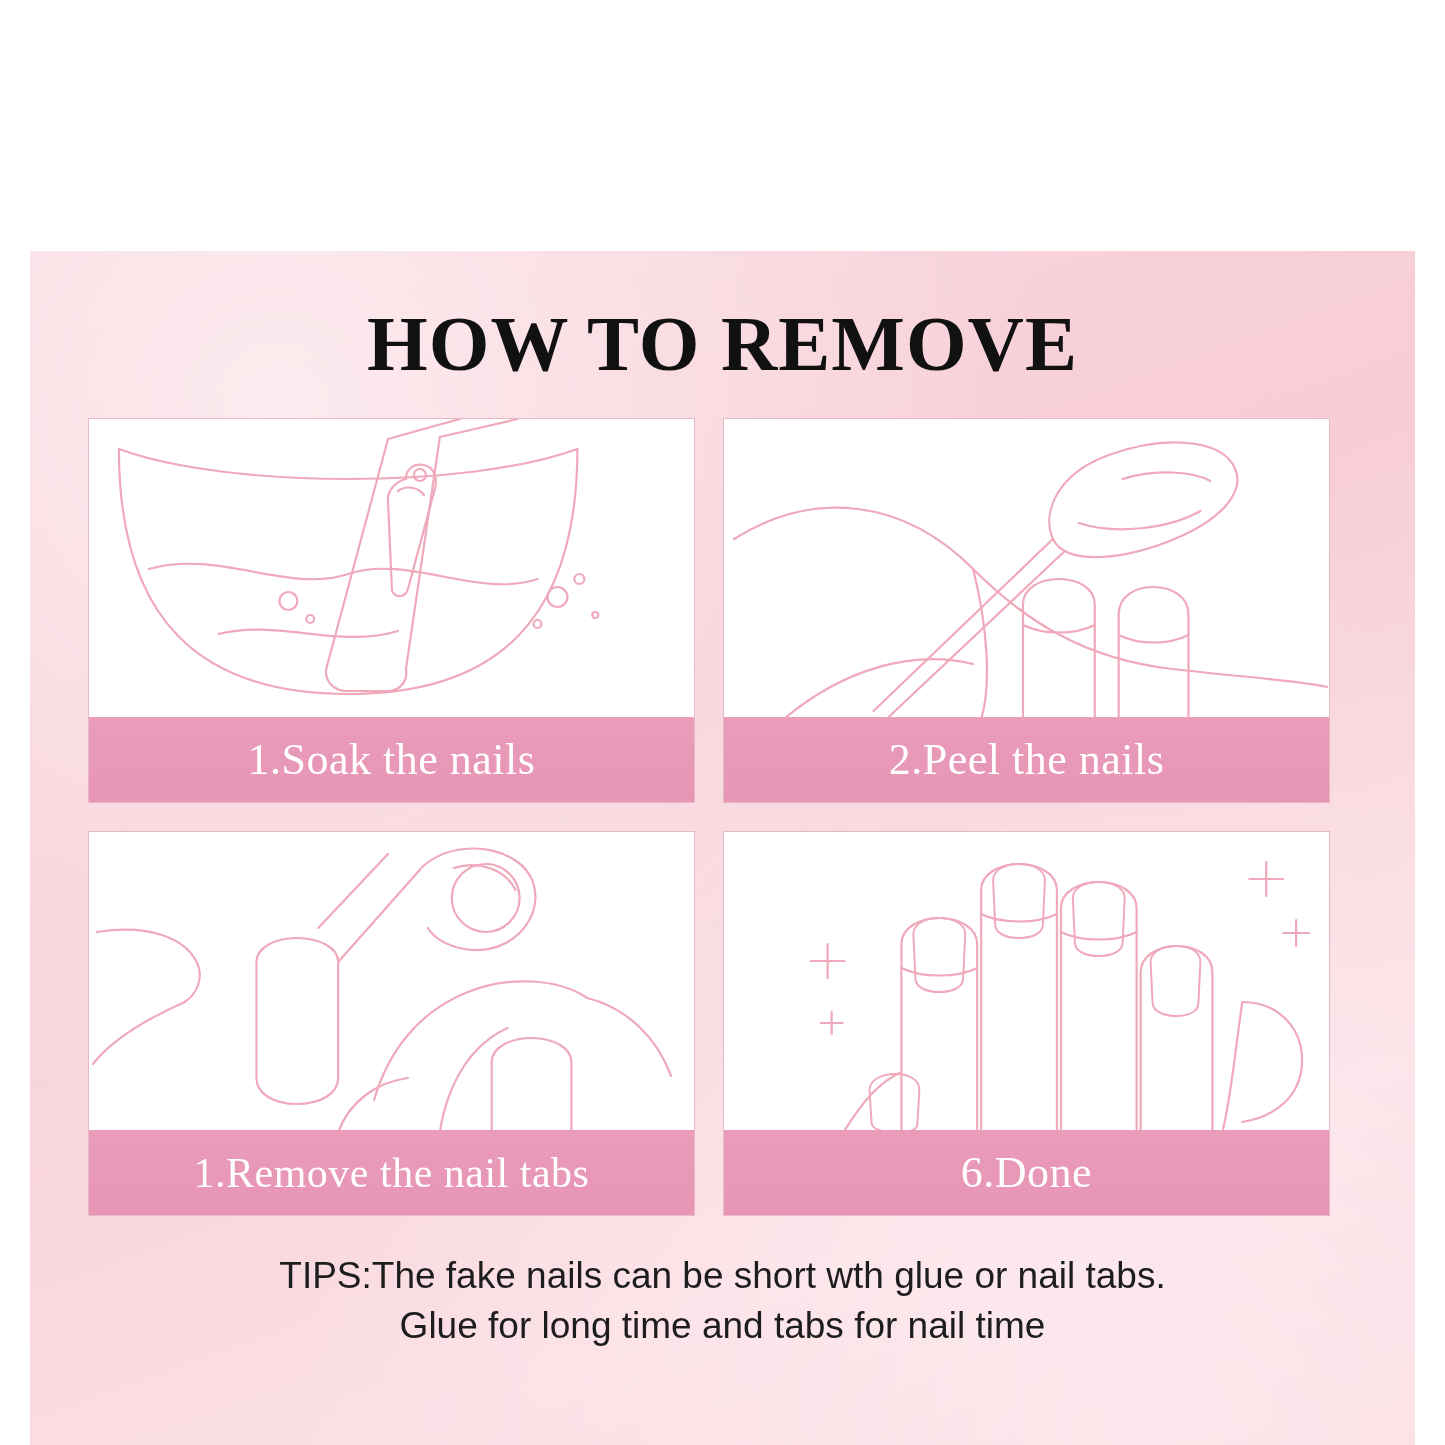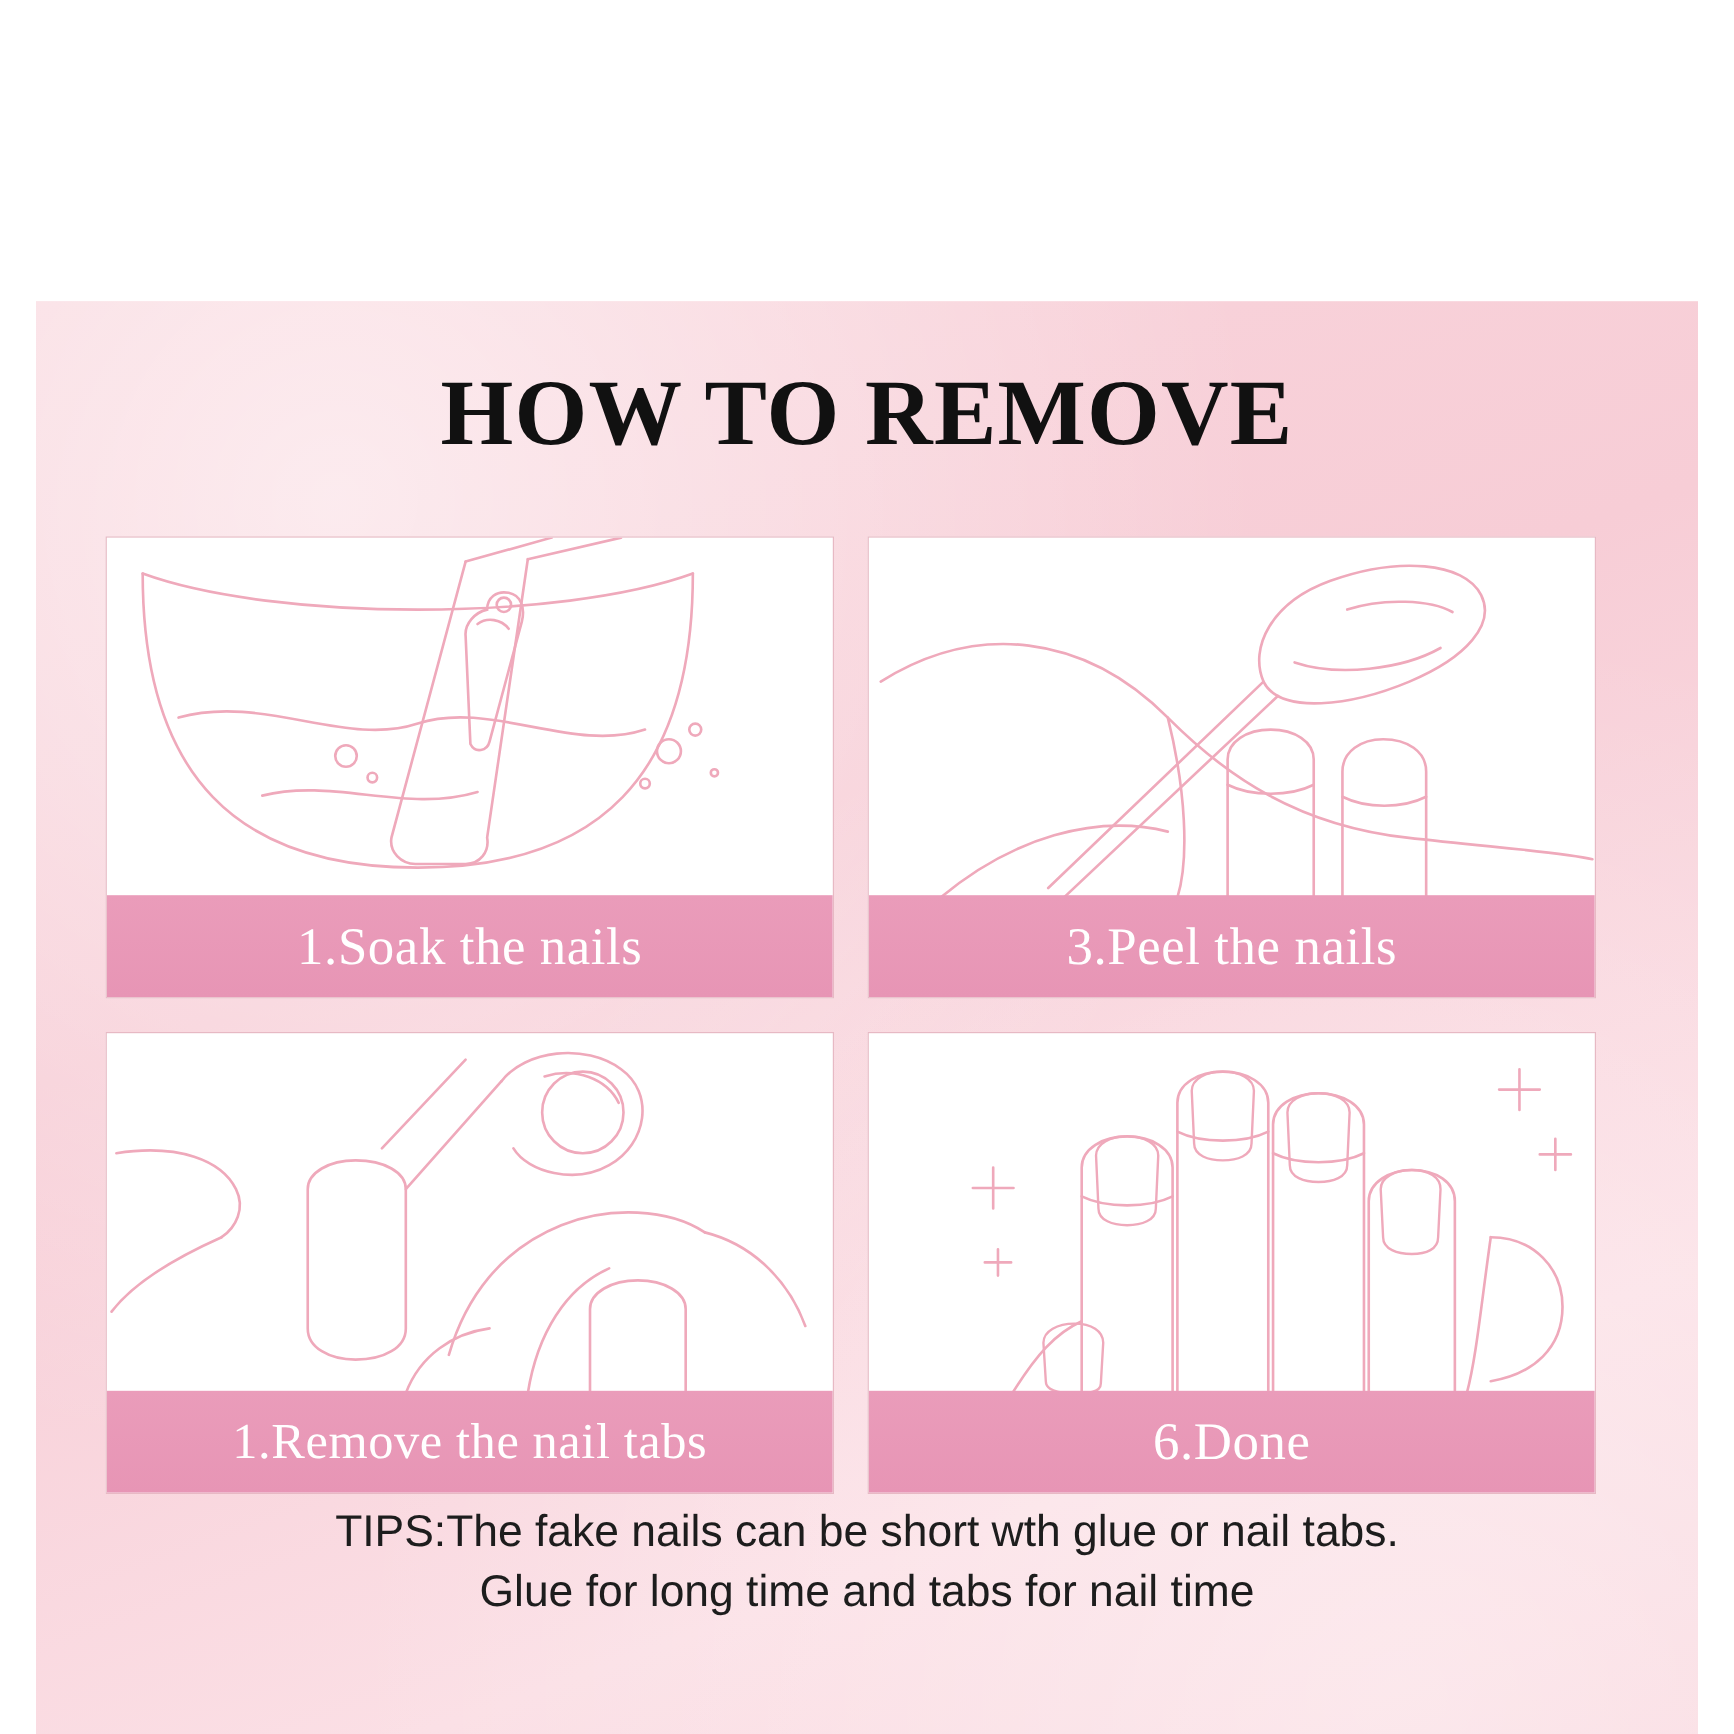"1.Soak the nails" .grid { top: 196px -> 167px }
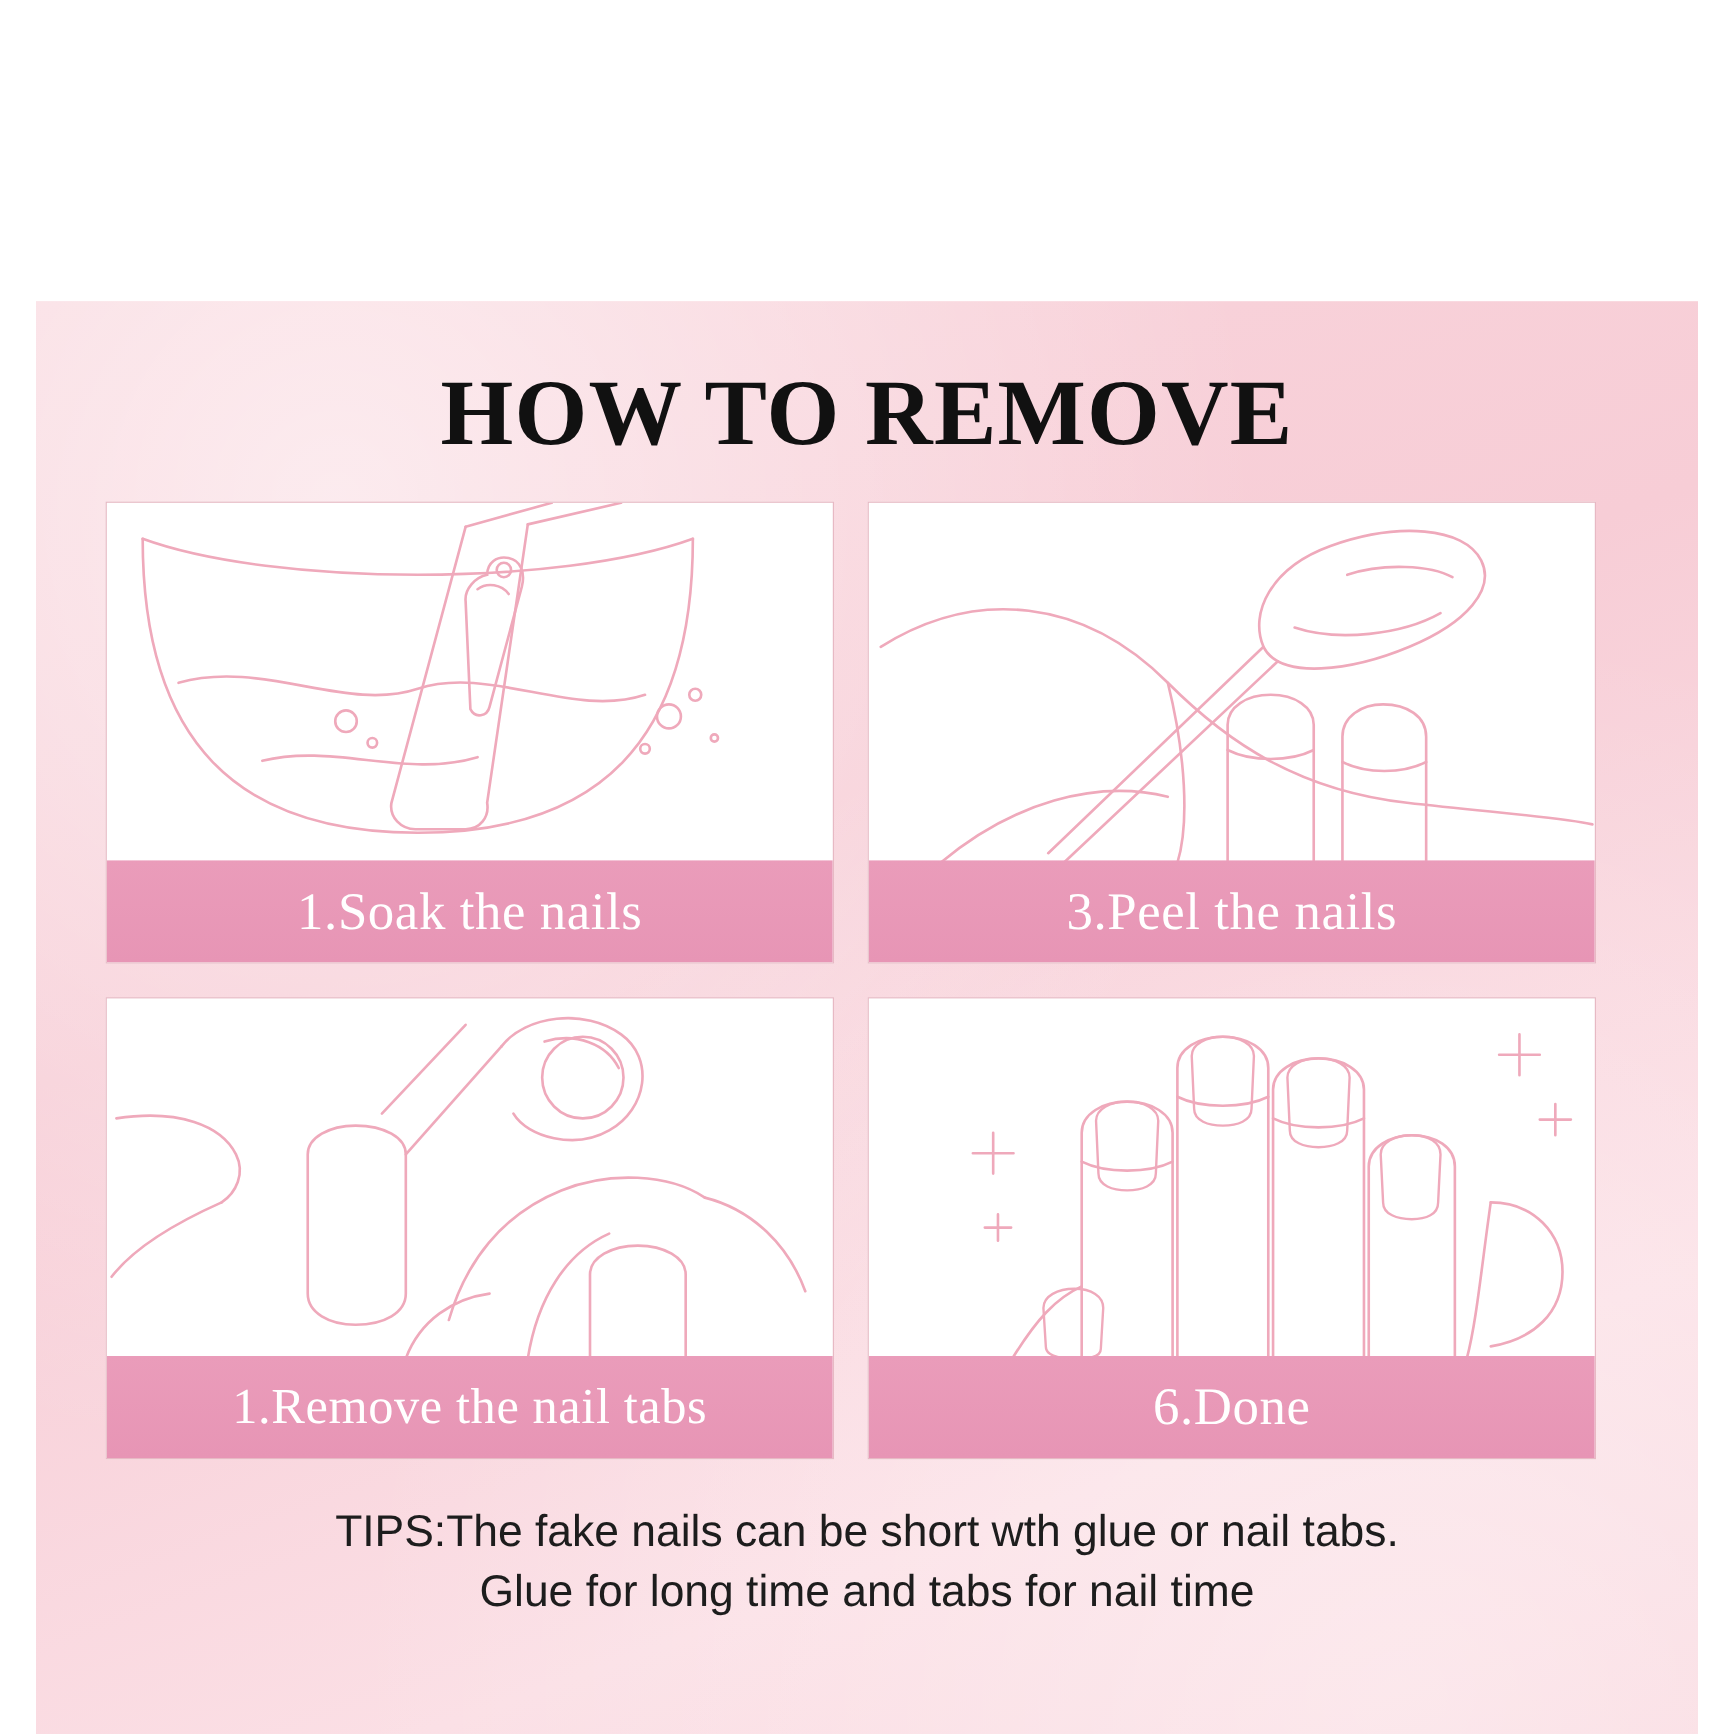"3.Peel the nails" div.caption { text: 3.Peel -> 2.Peel }
